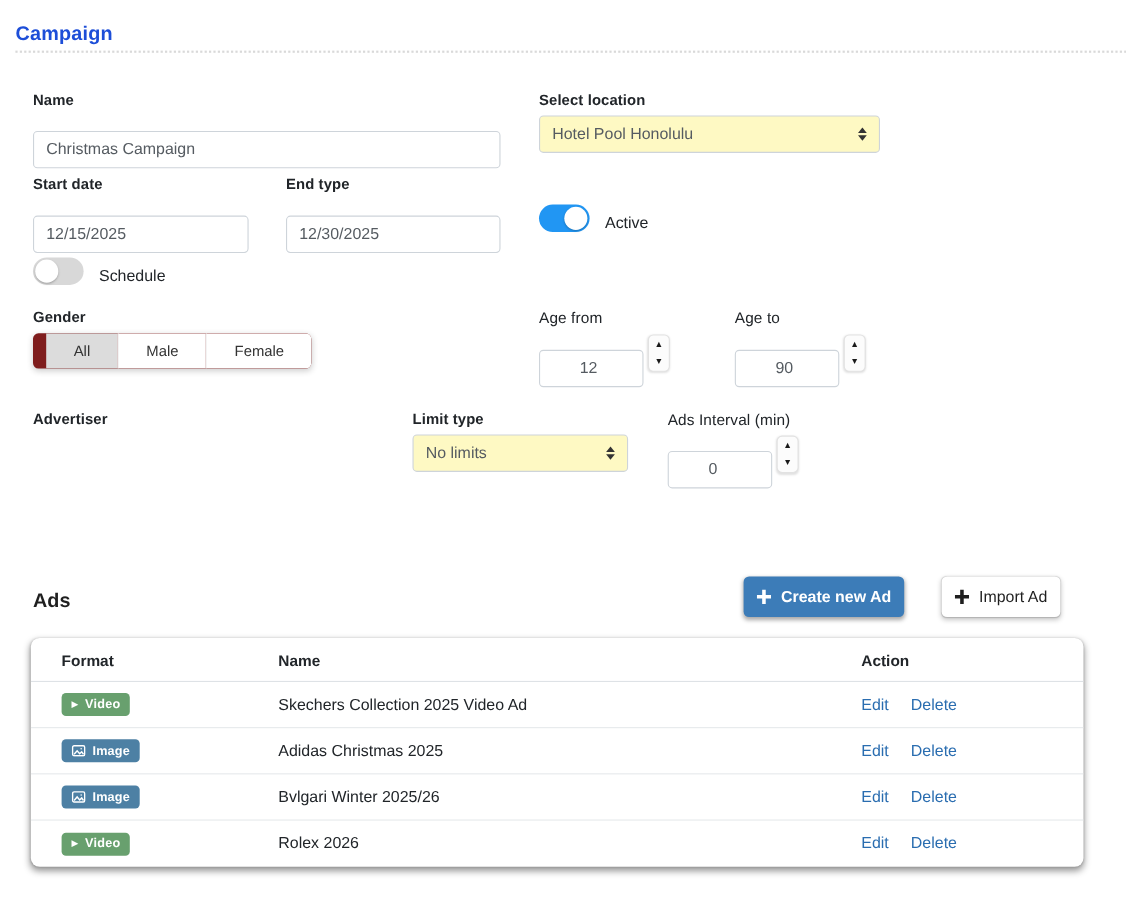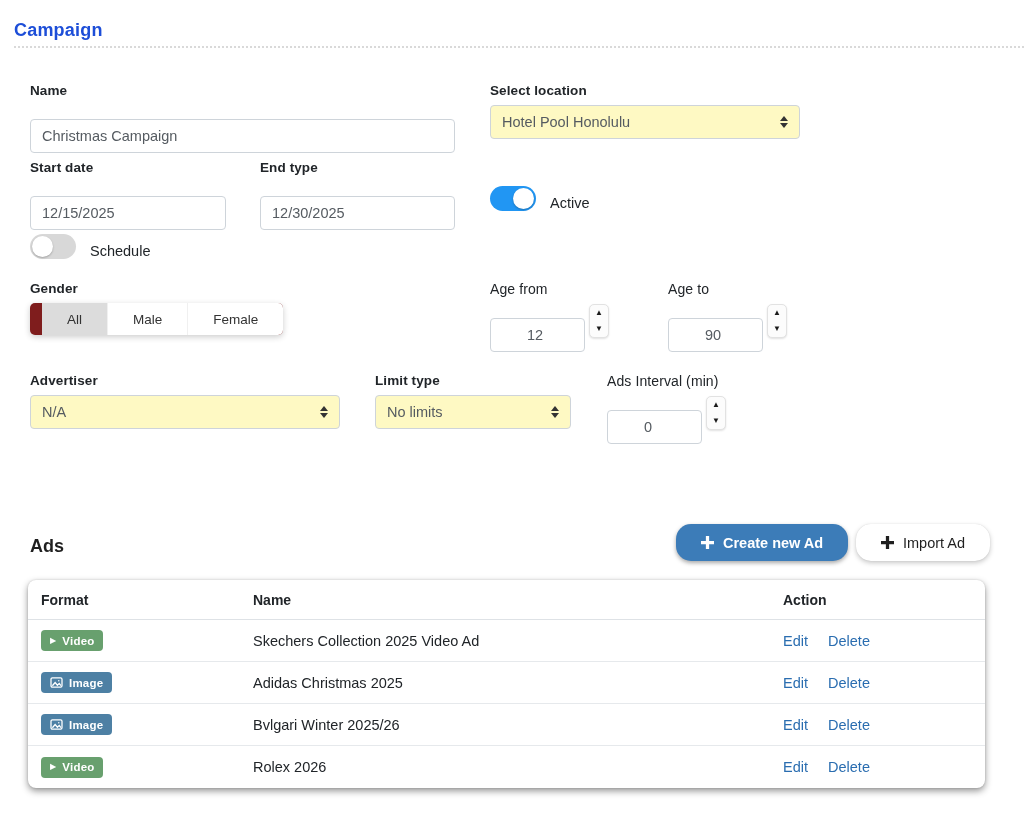"N/A" div.select-wrap { html: <div> <select> <option>N/A</option> </select> <span> <span></span> <span></span> </span> </div> -> none }
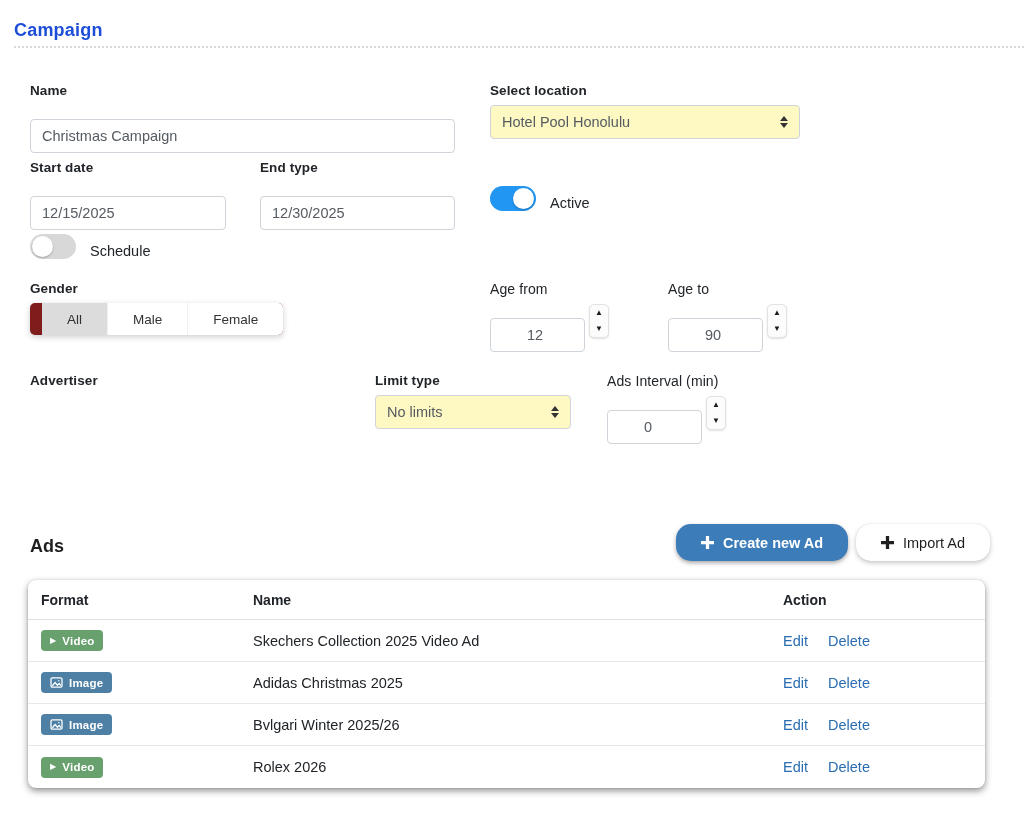"Create new Ad" .btn { border-radius: 15px -> 5px; padding: 0 25px -> 0 12px }
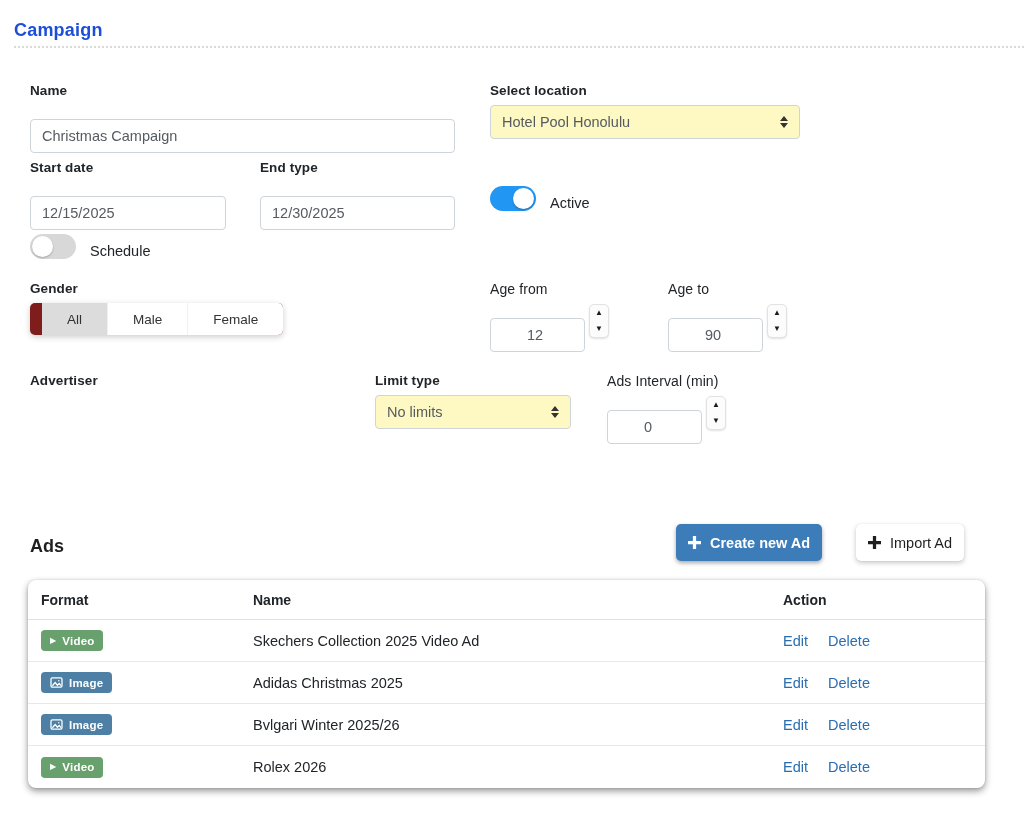"Format" .col-format { padding-left: 13px -> 28px }
